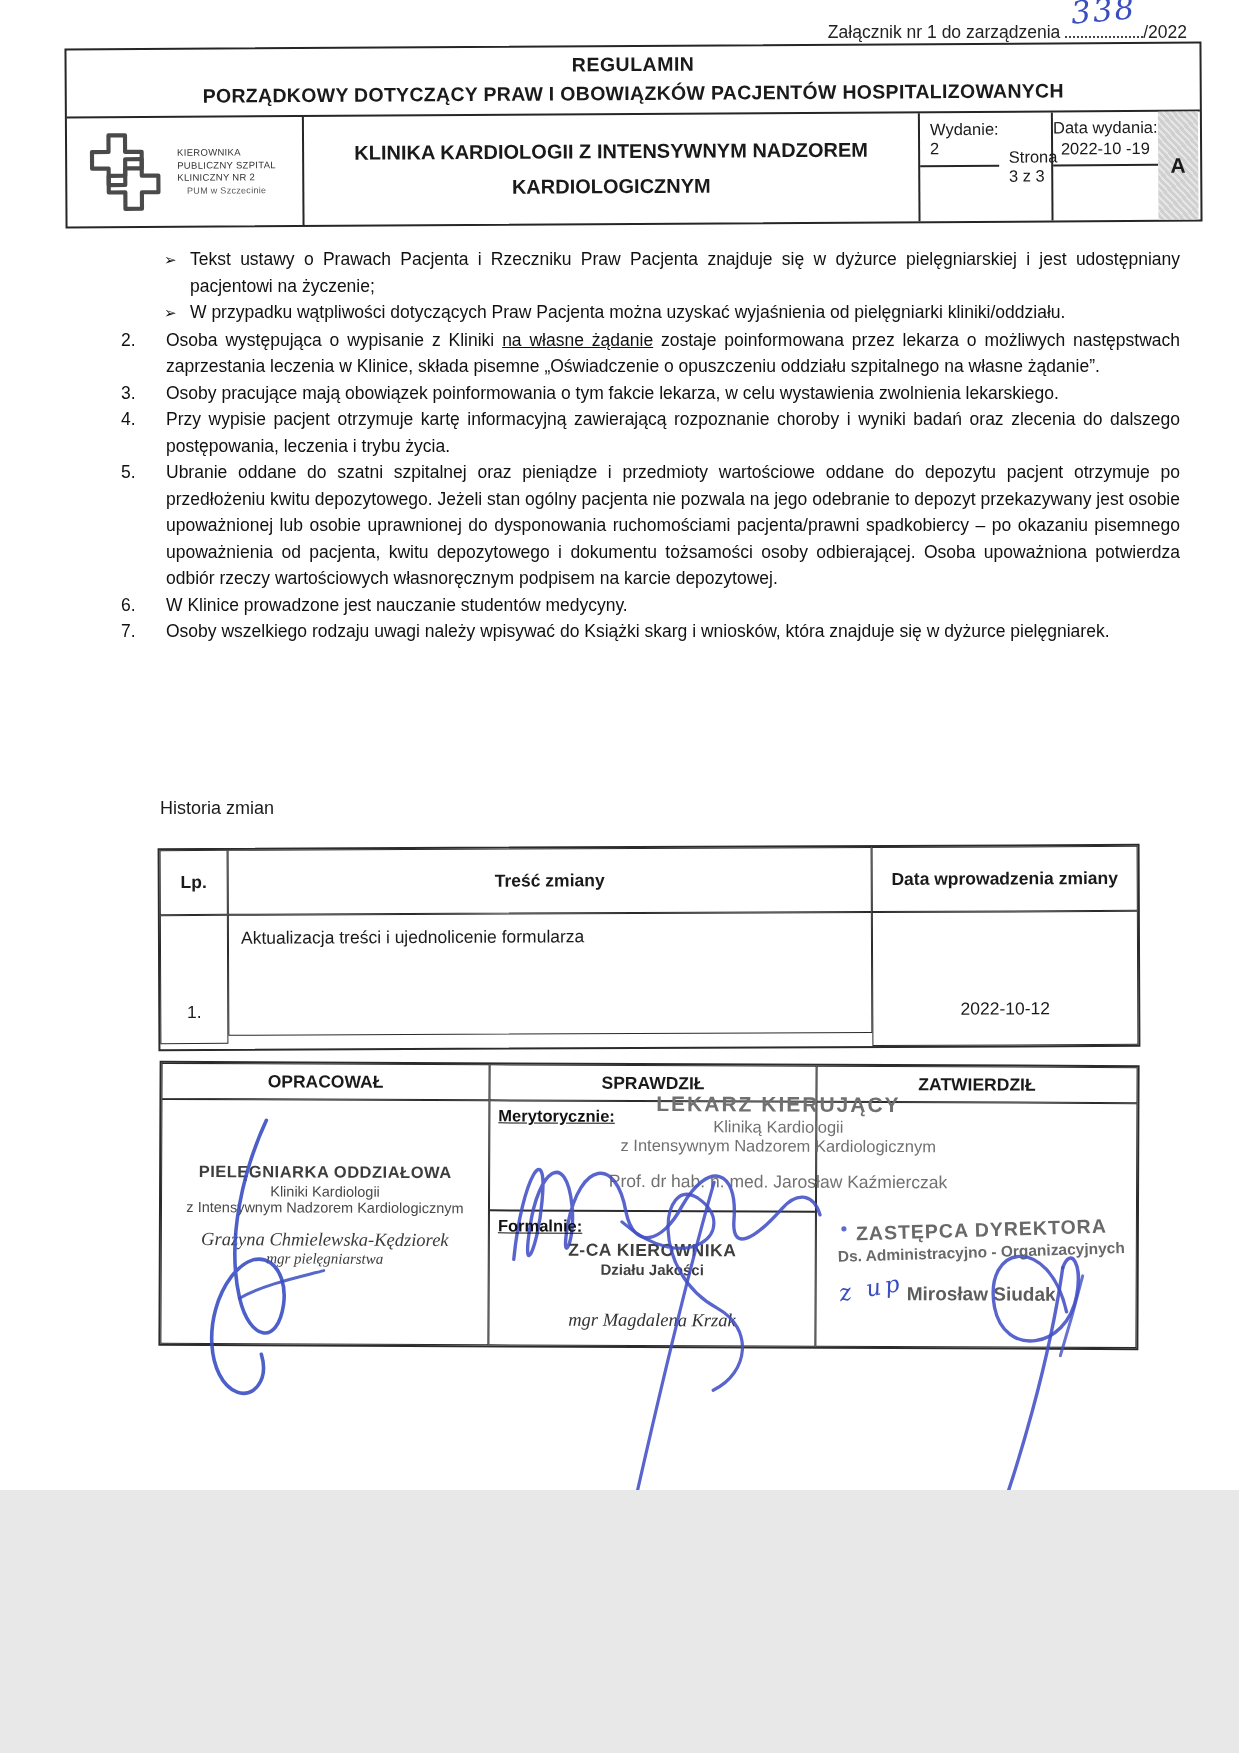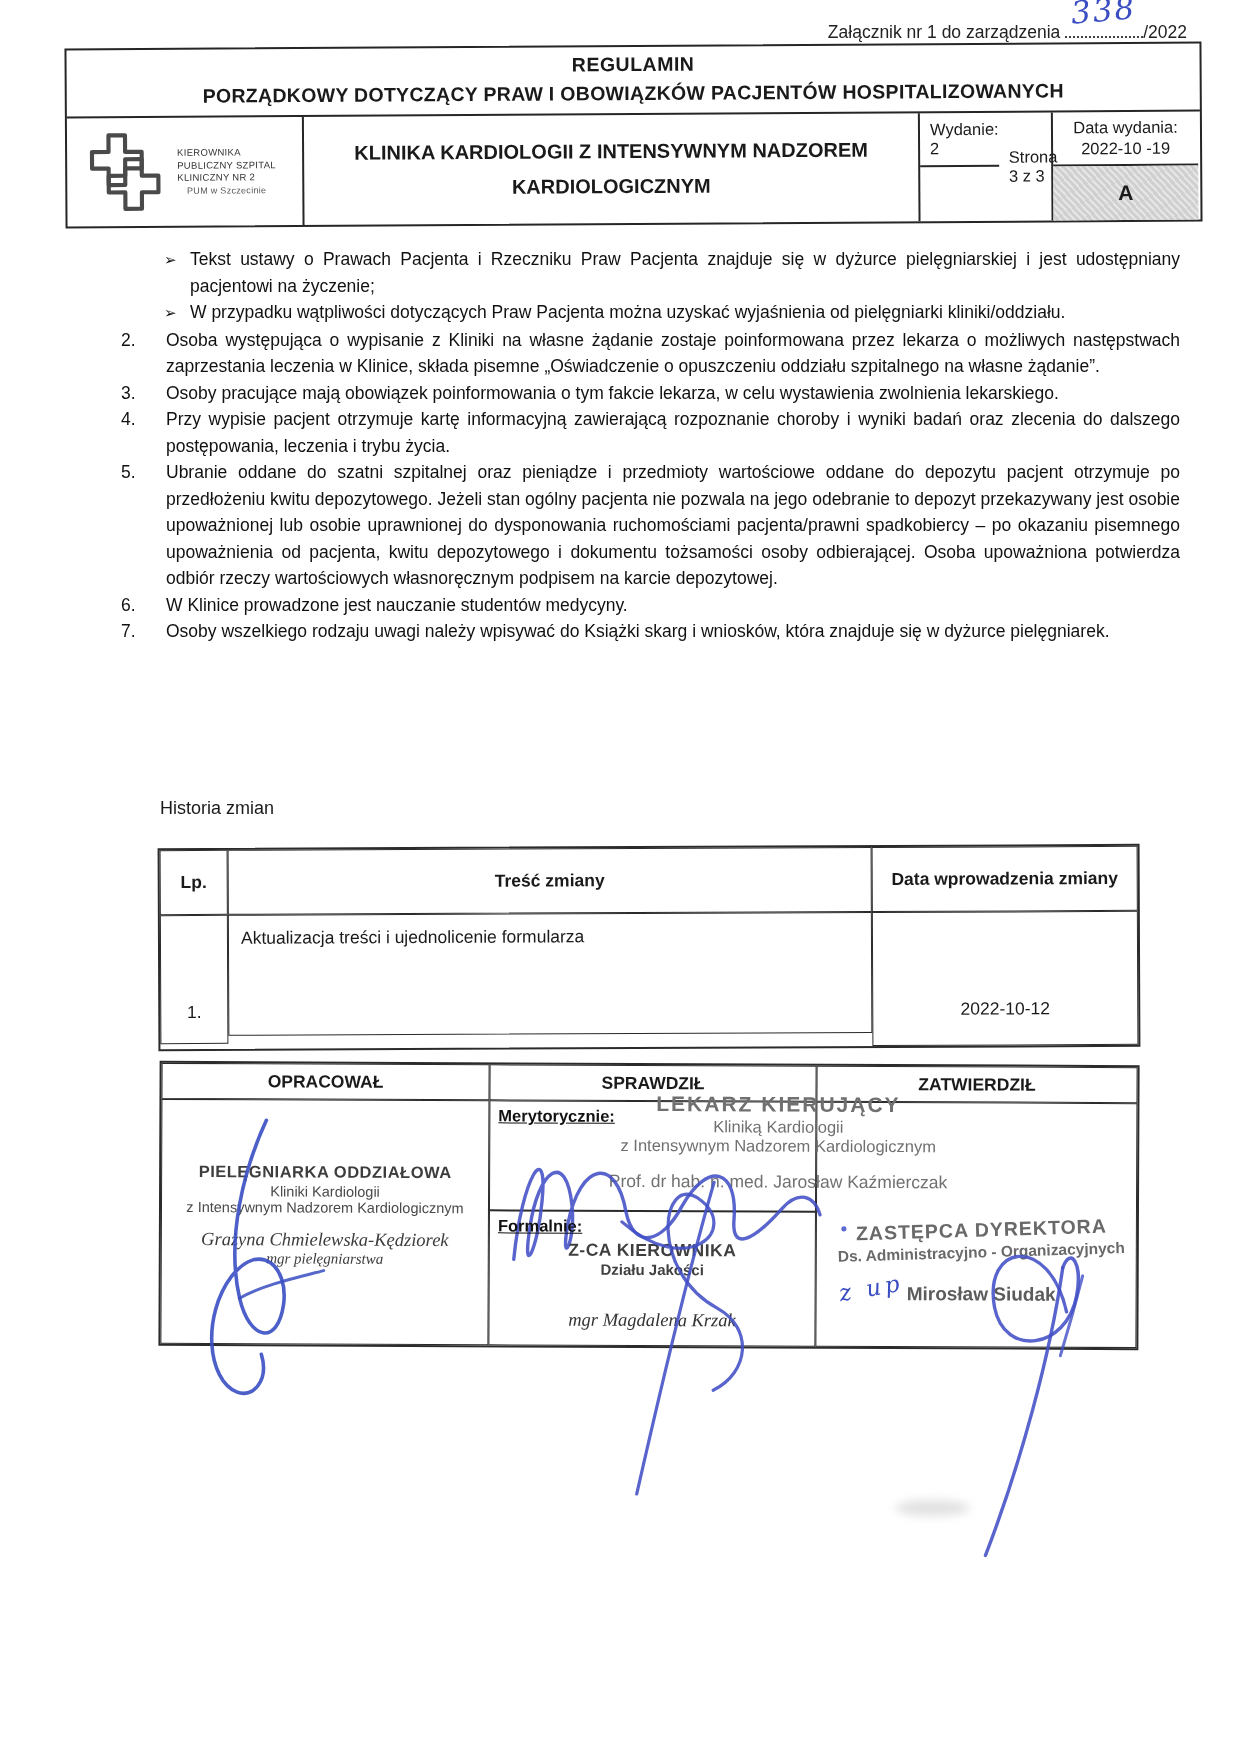"Załącznik nr 1 do zarządzenia" .page { height: 1753px -> 1490px }
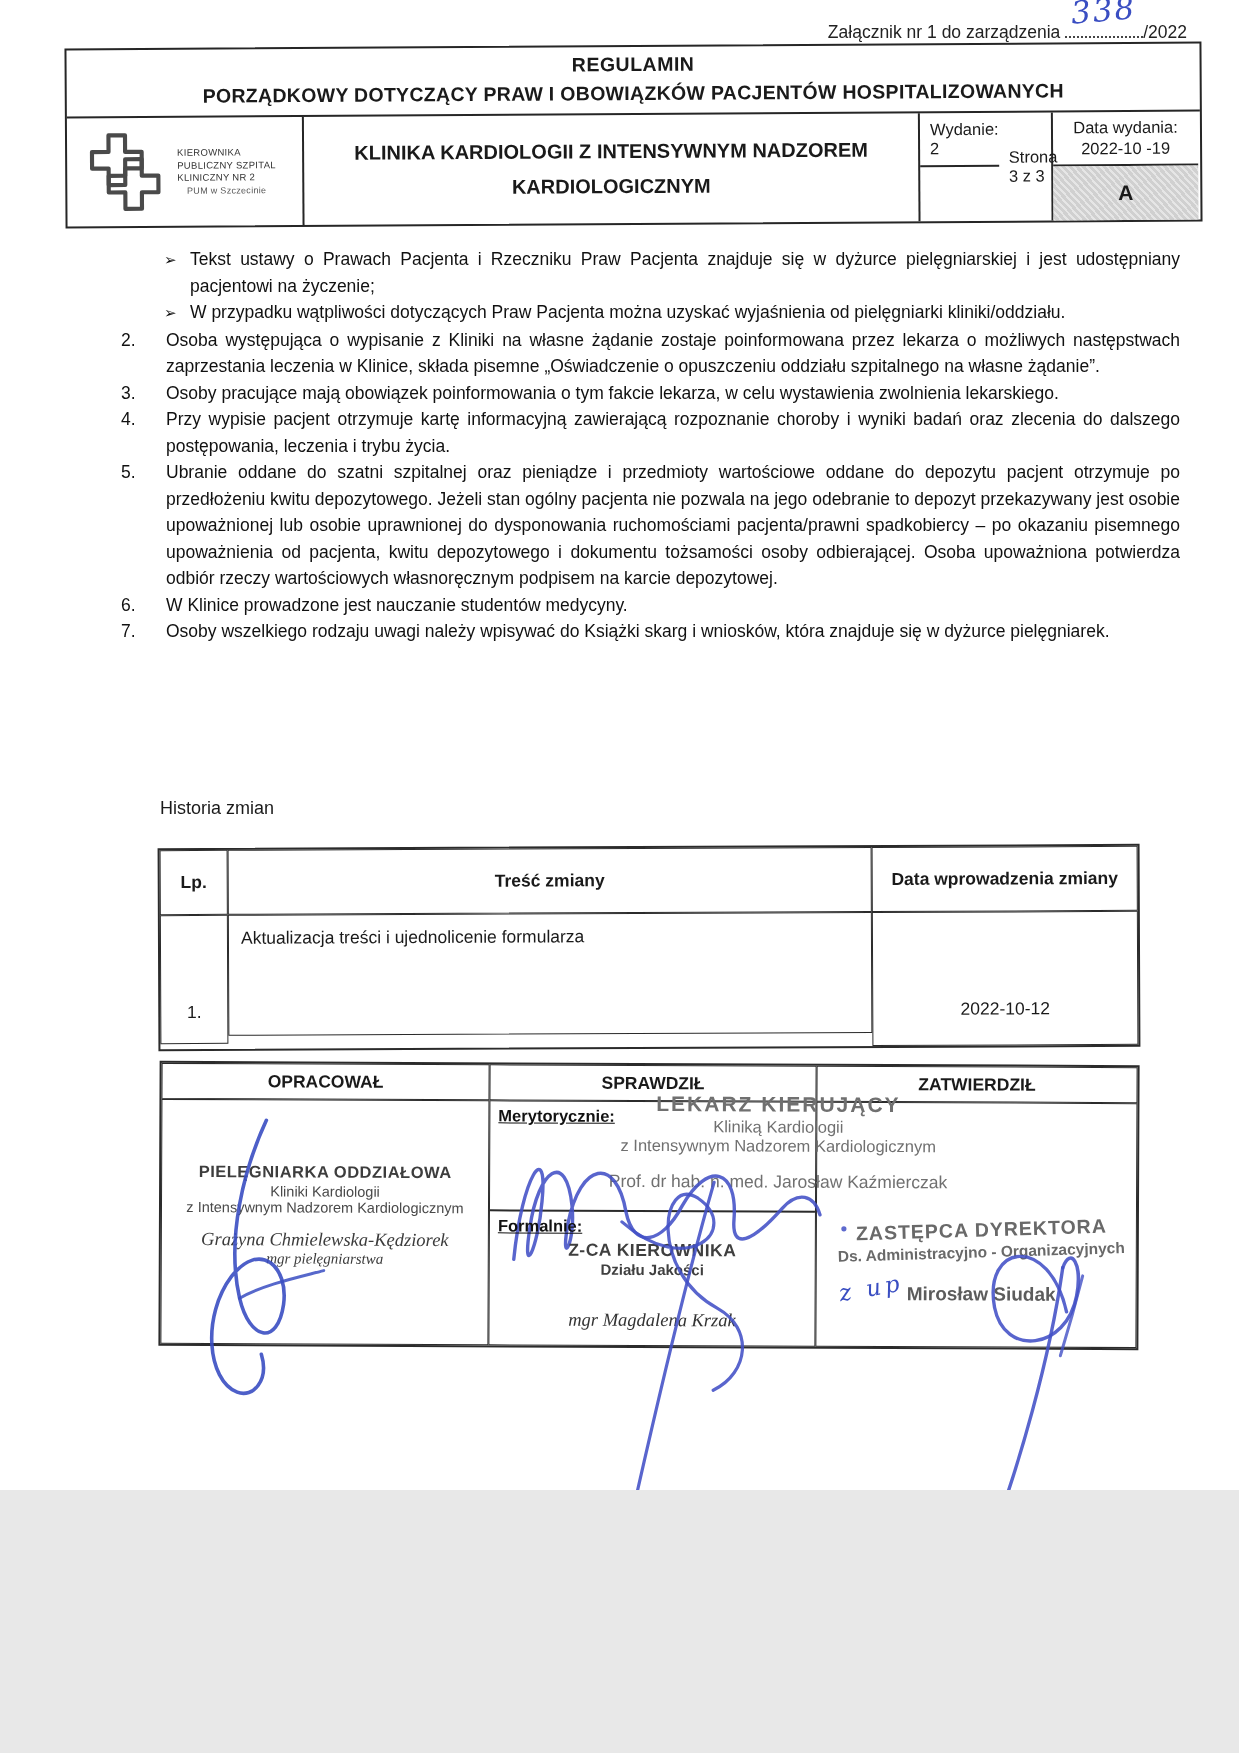"Data wydania:" .date-cell { flex-direction: column -> row }
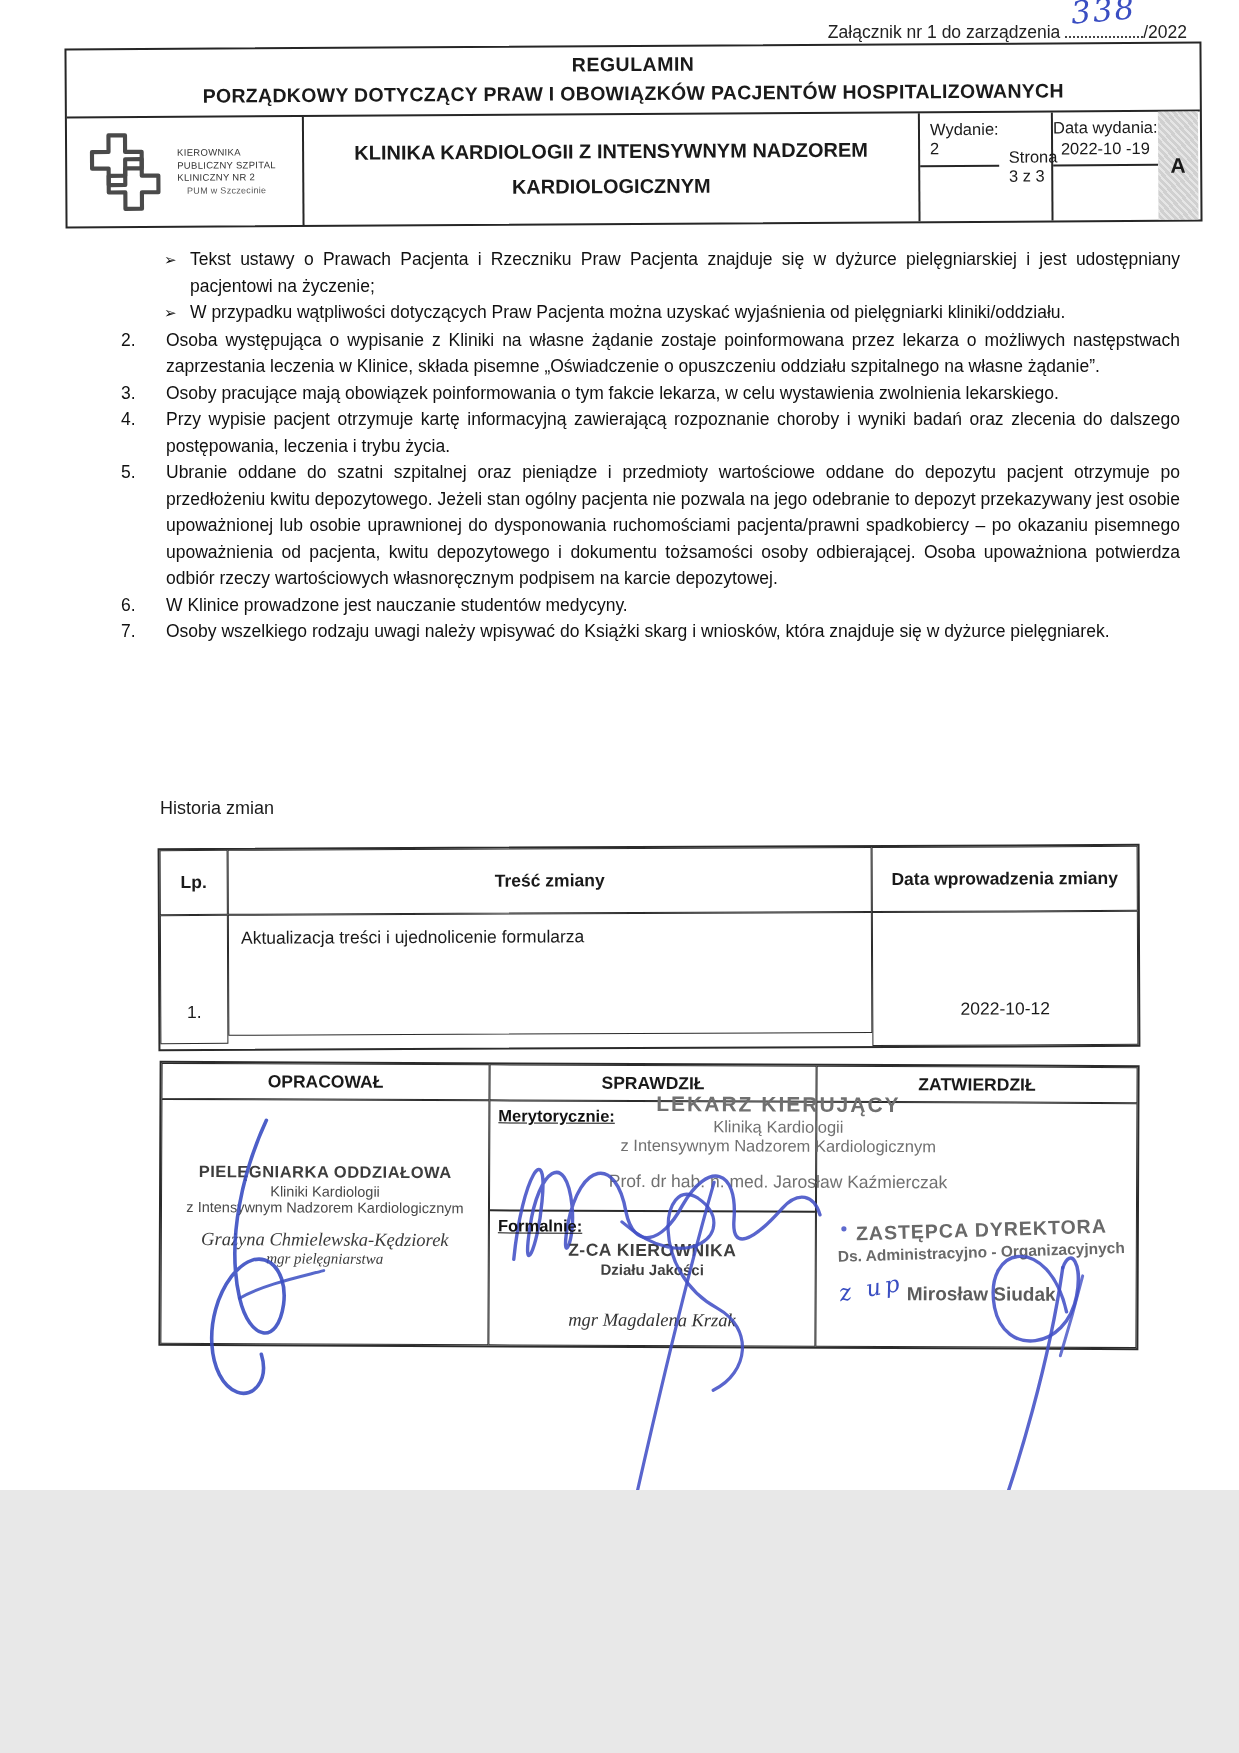"na własne żądanie" .uline { text-decoration: none -> underline }
